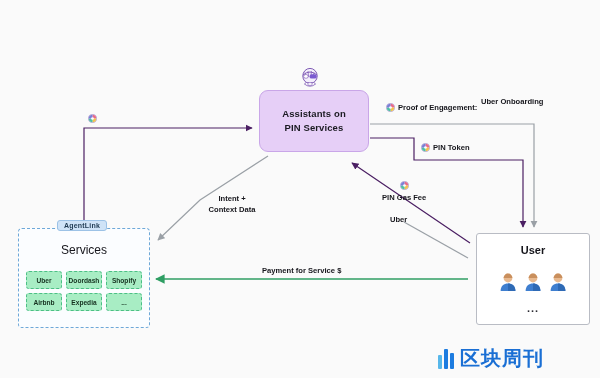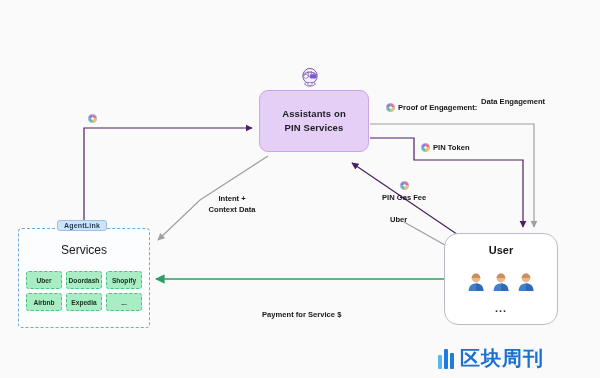"Data Engagement" div { text: Data Engagement -> Uber Onboarding }
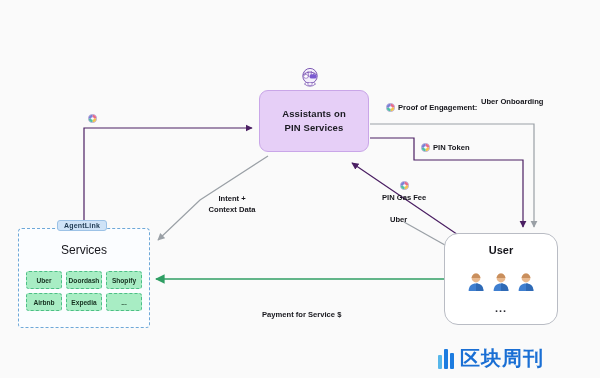"User" .user-box { border-radius: 14px -> 3px; left: 444px -> 476px }
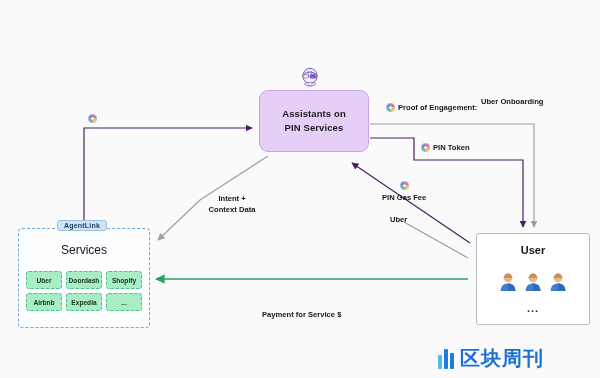"Payment for Service $" div.elabel { margin-top: 44px -> none }
